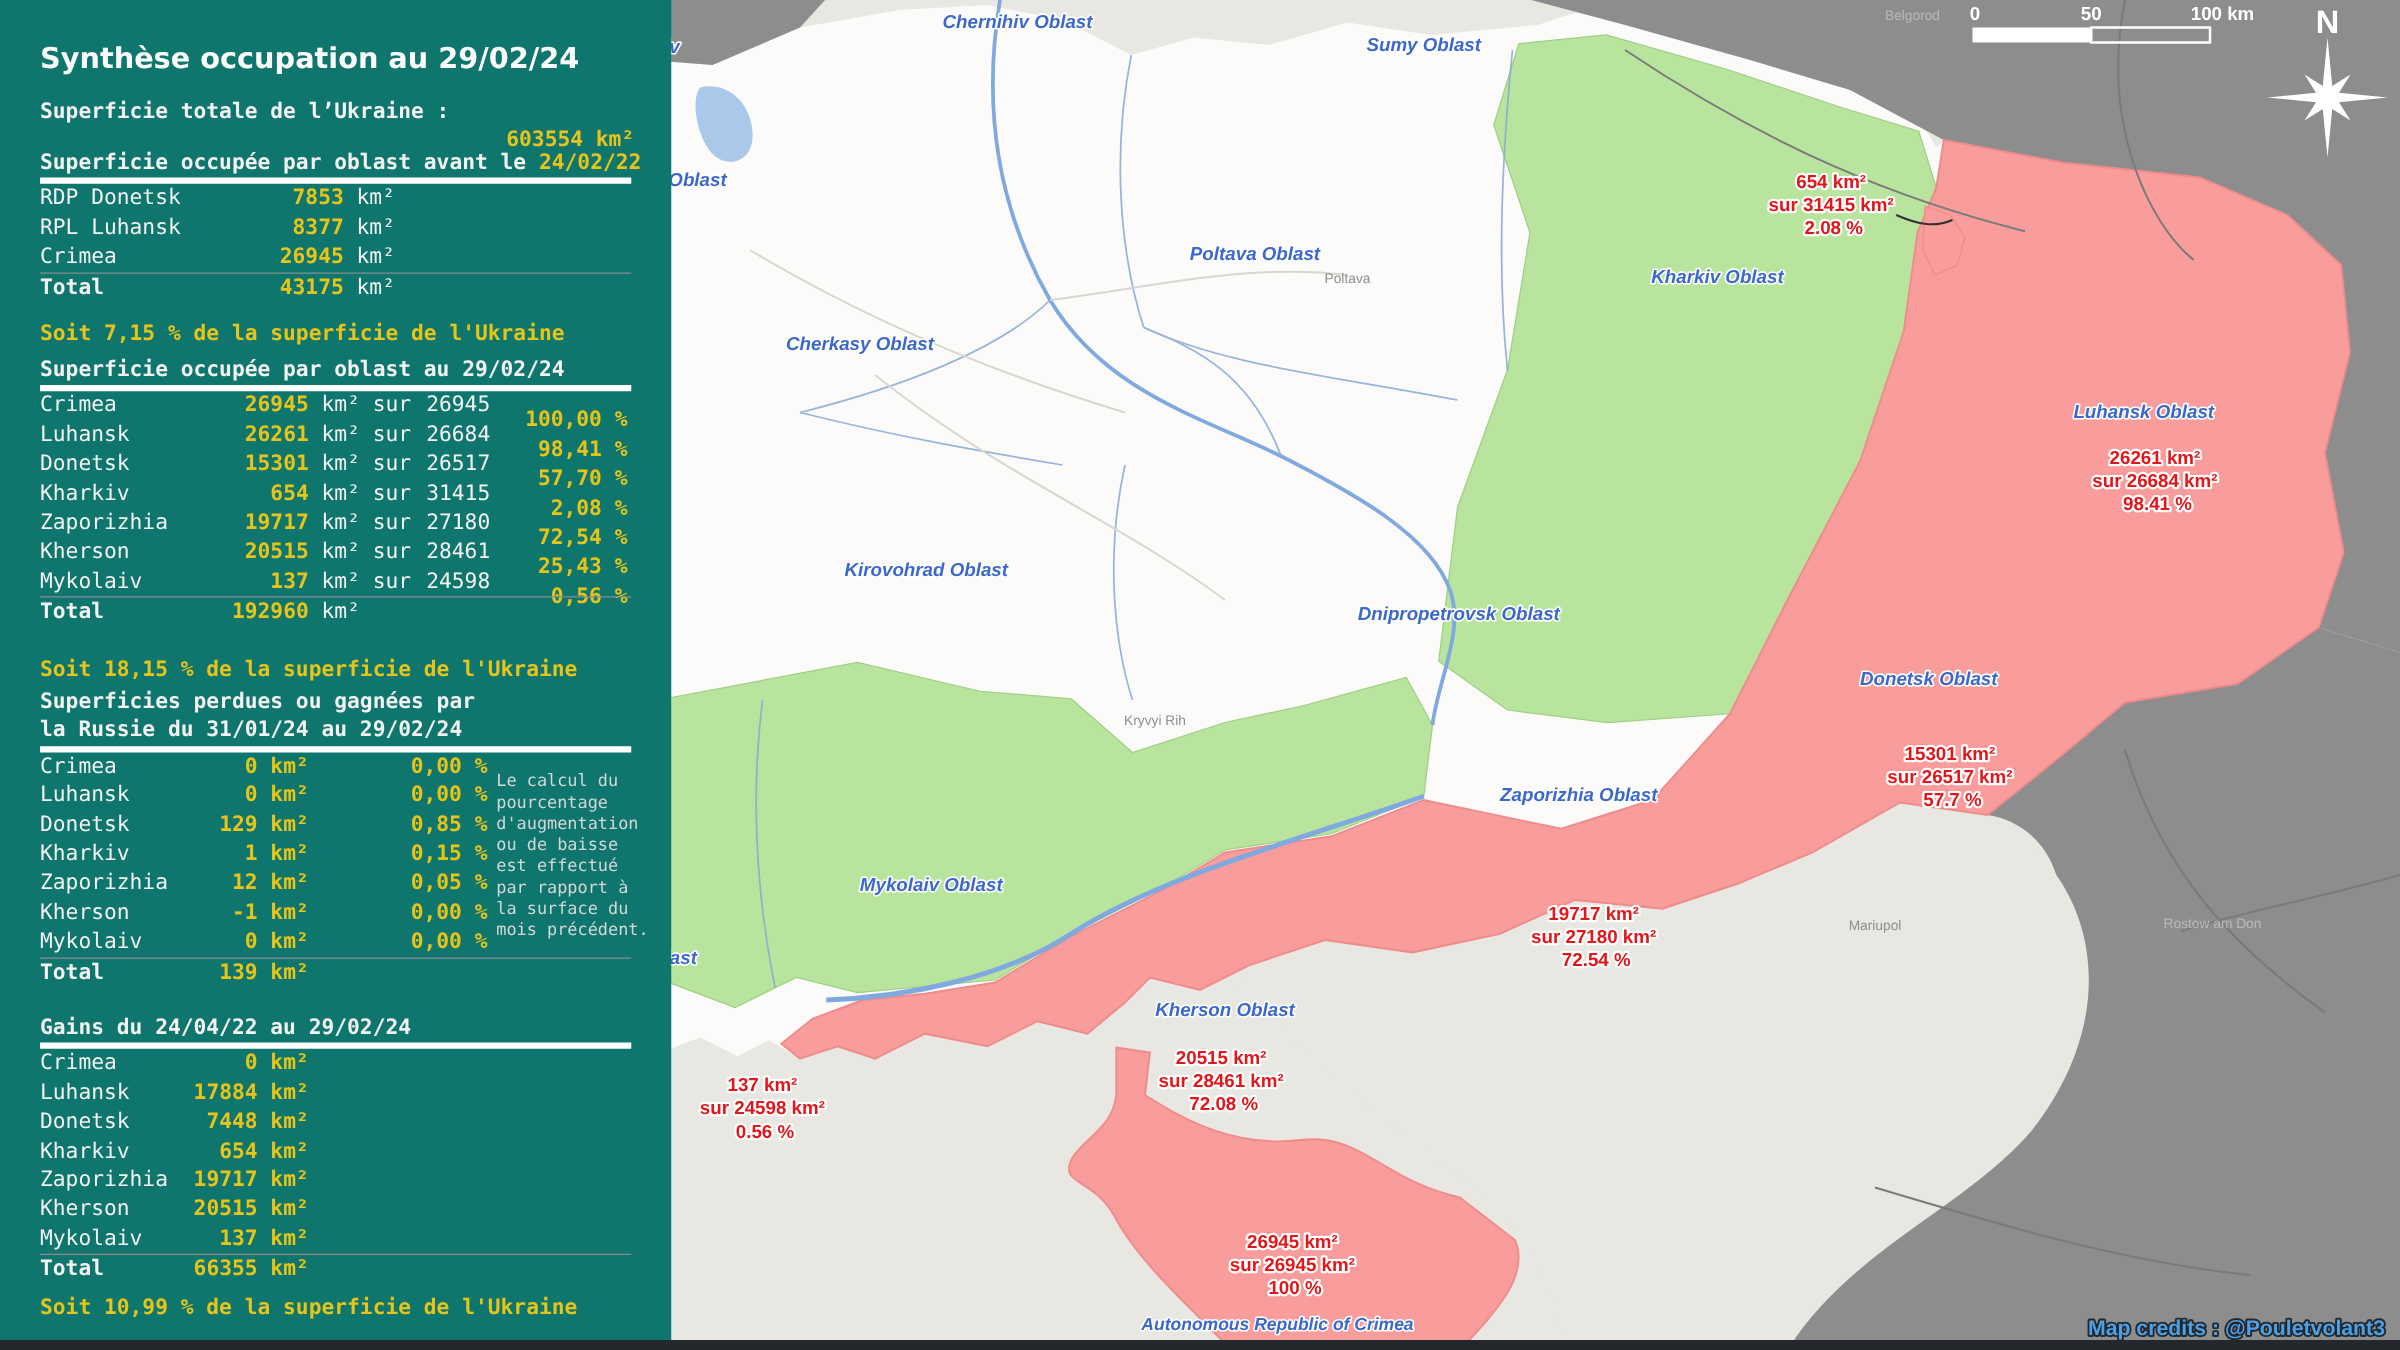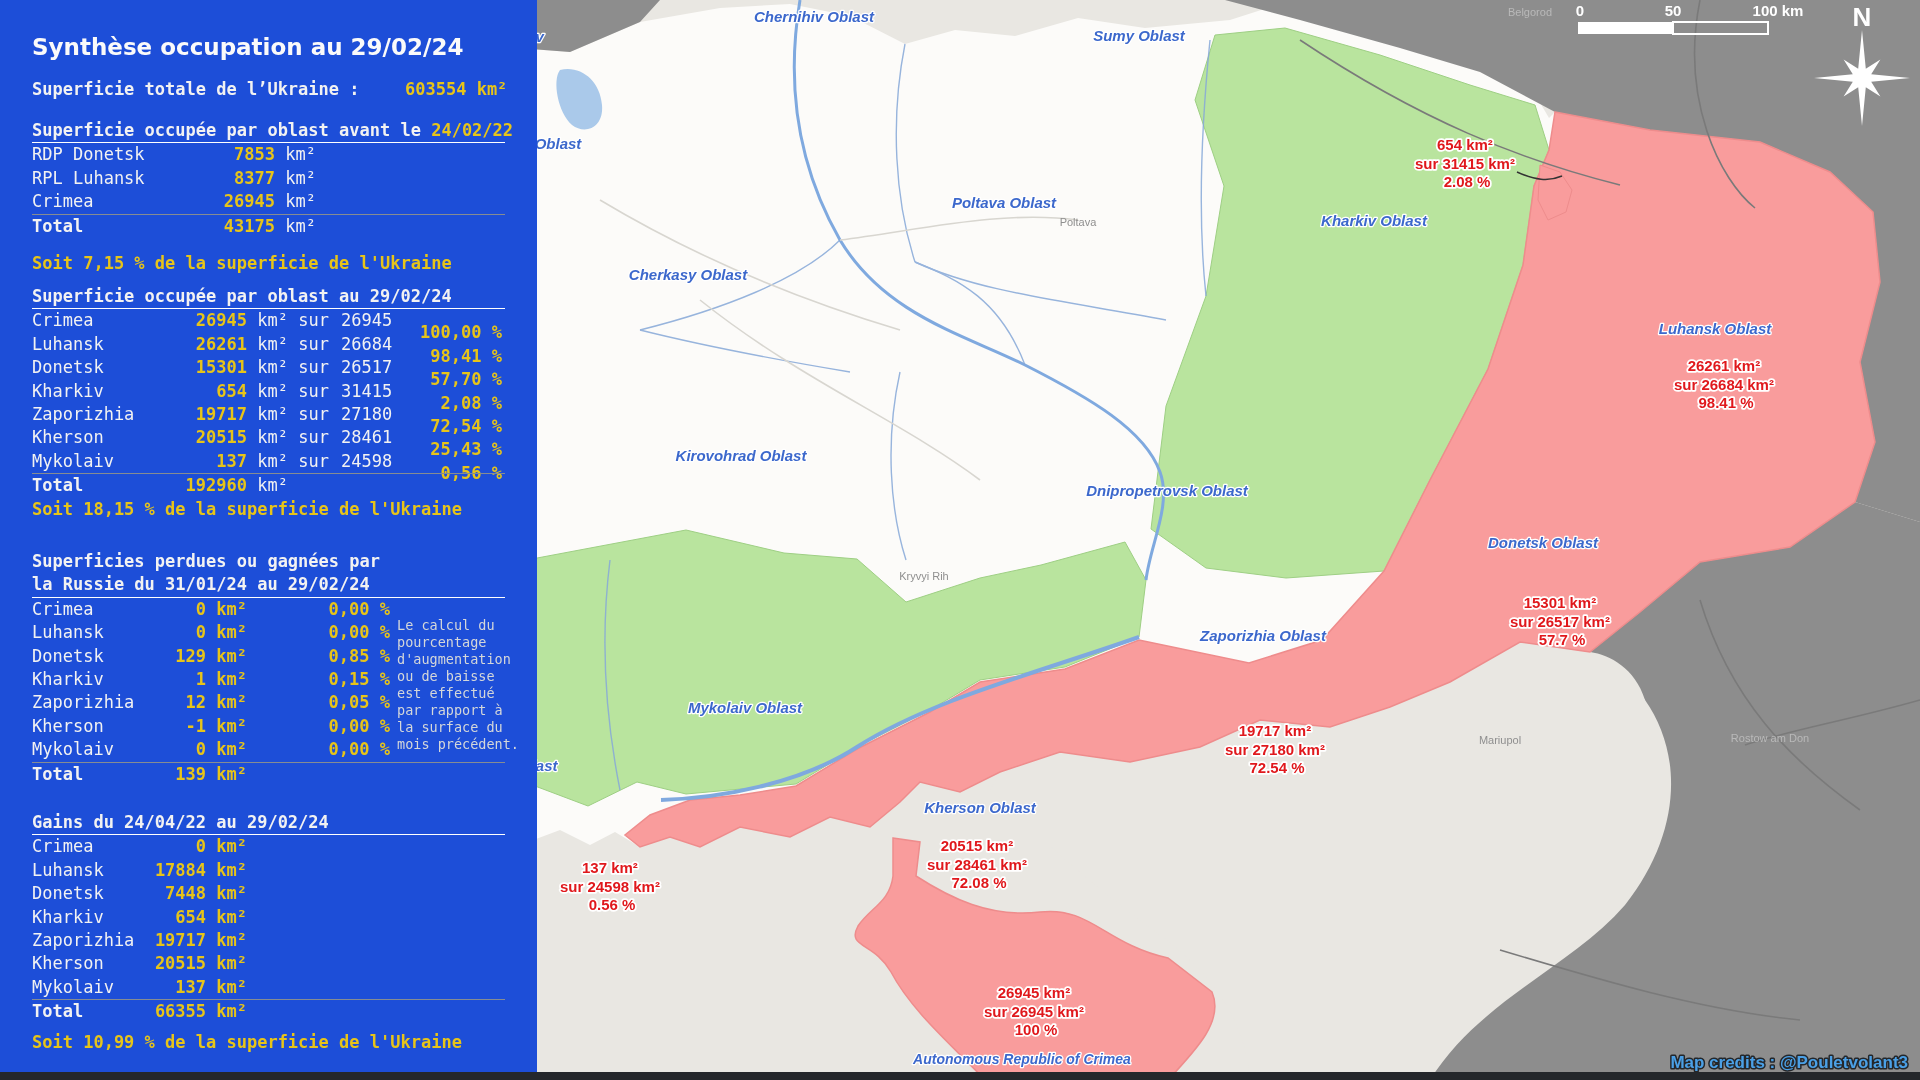"Synthèse occupation au 29/02/24" #sidebar { background: #1d4ed8 -> #0f766e }
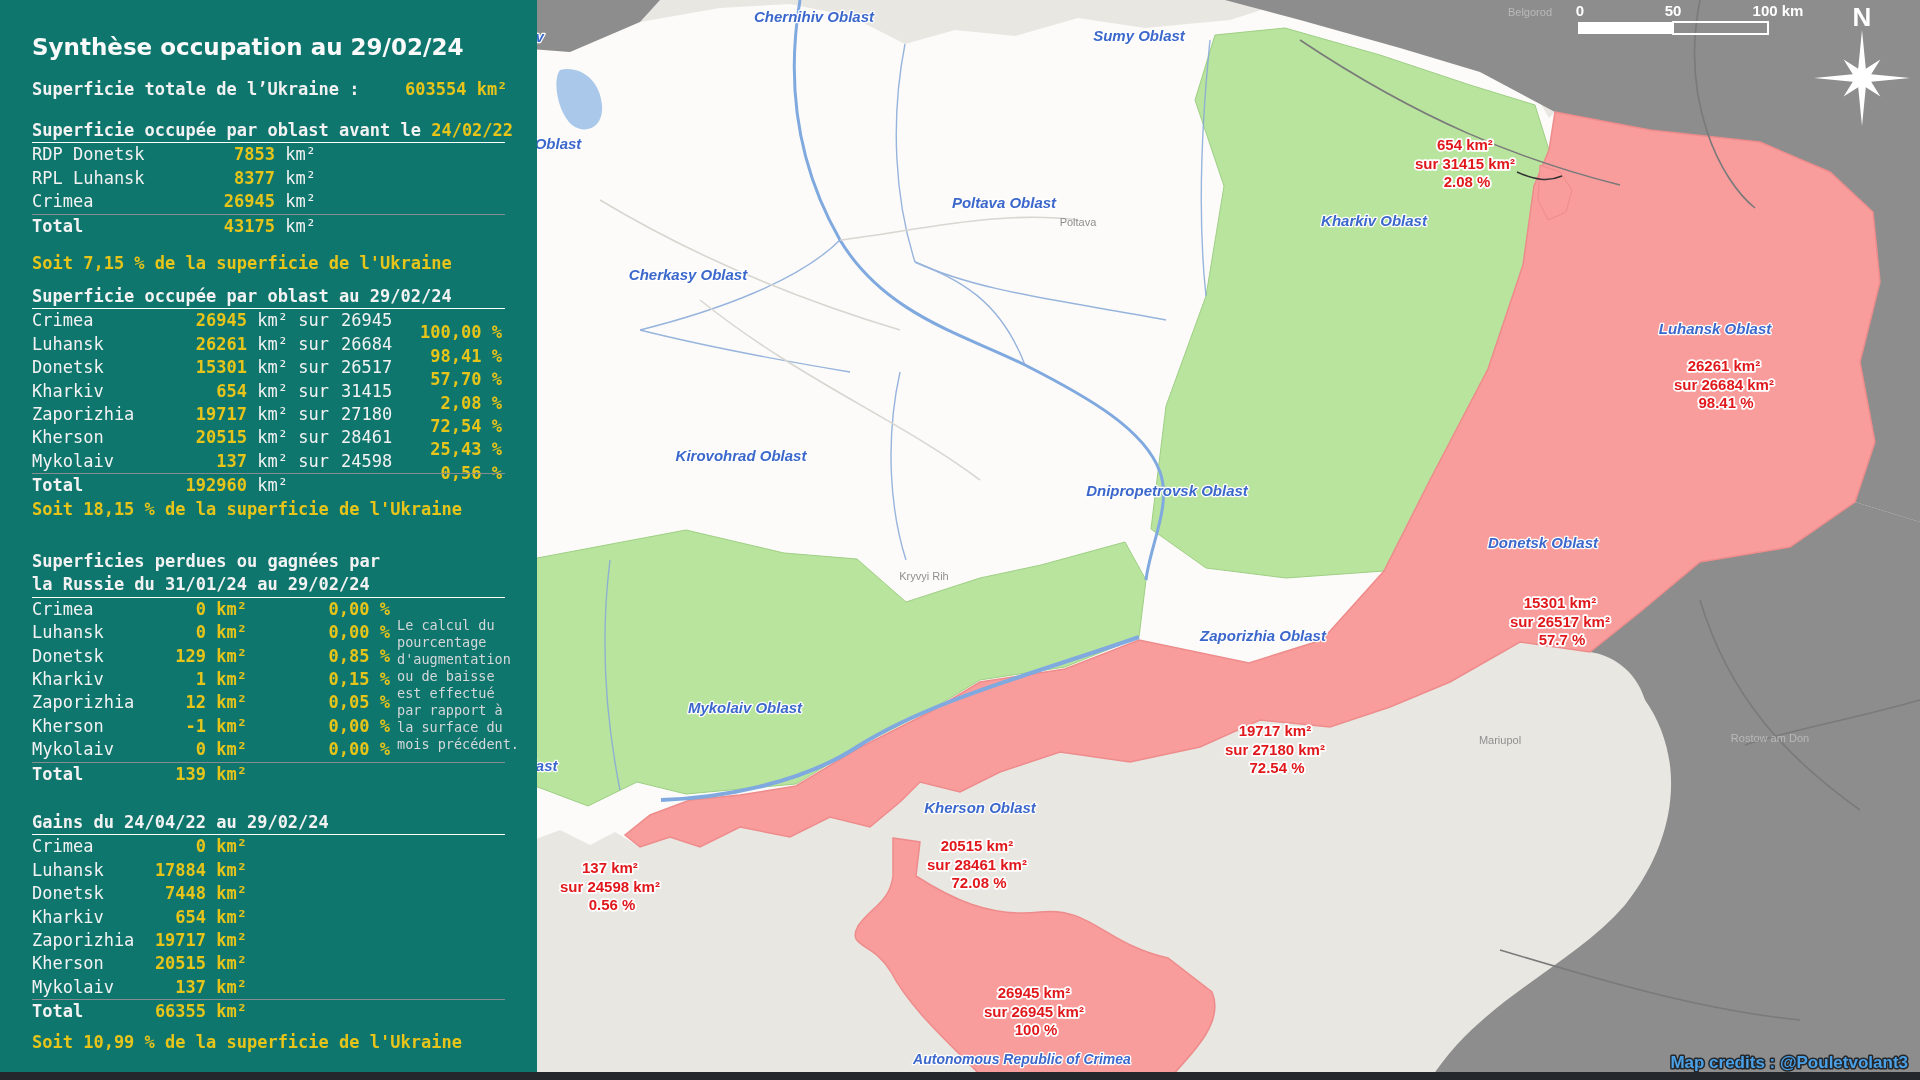"603554 km²" .yellow { margin-top: none -> 23px }
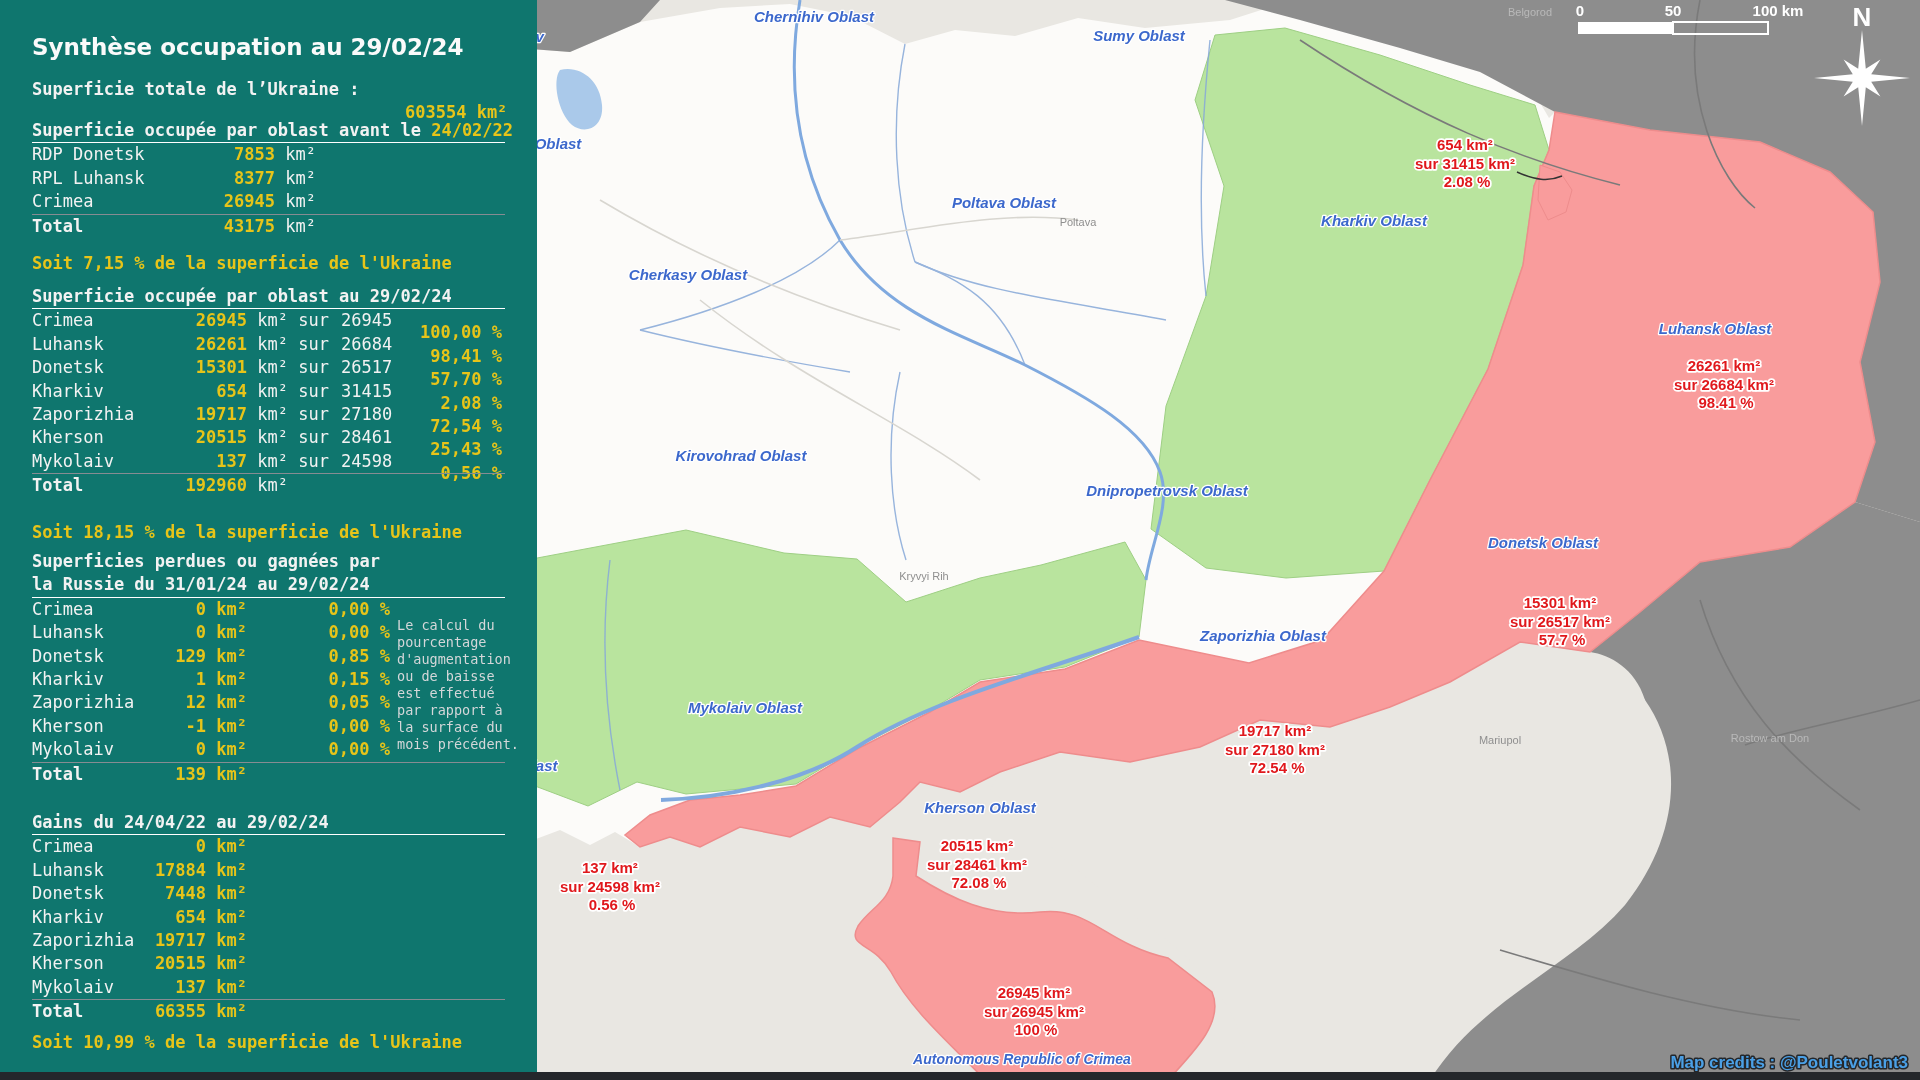"Superficie occupée par oblast avant" .sec-header { border-bottom: 1px solid #ffffff -> 5px solid #ffffff }
